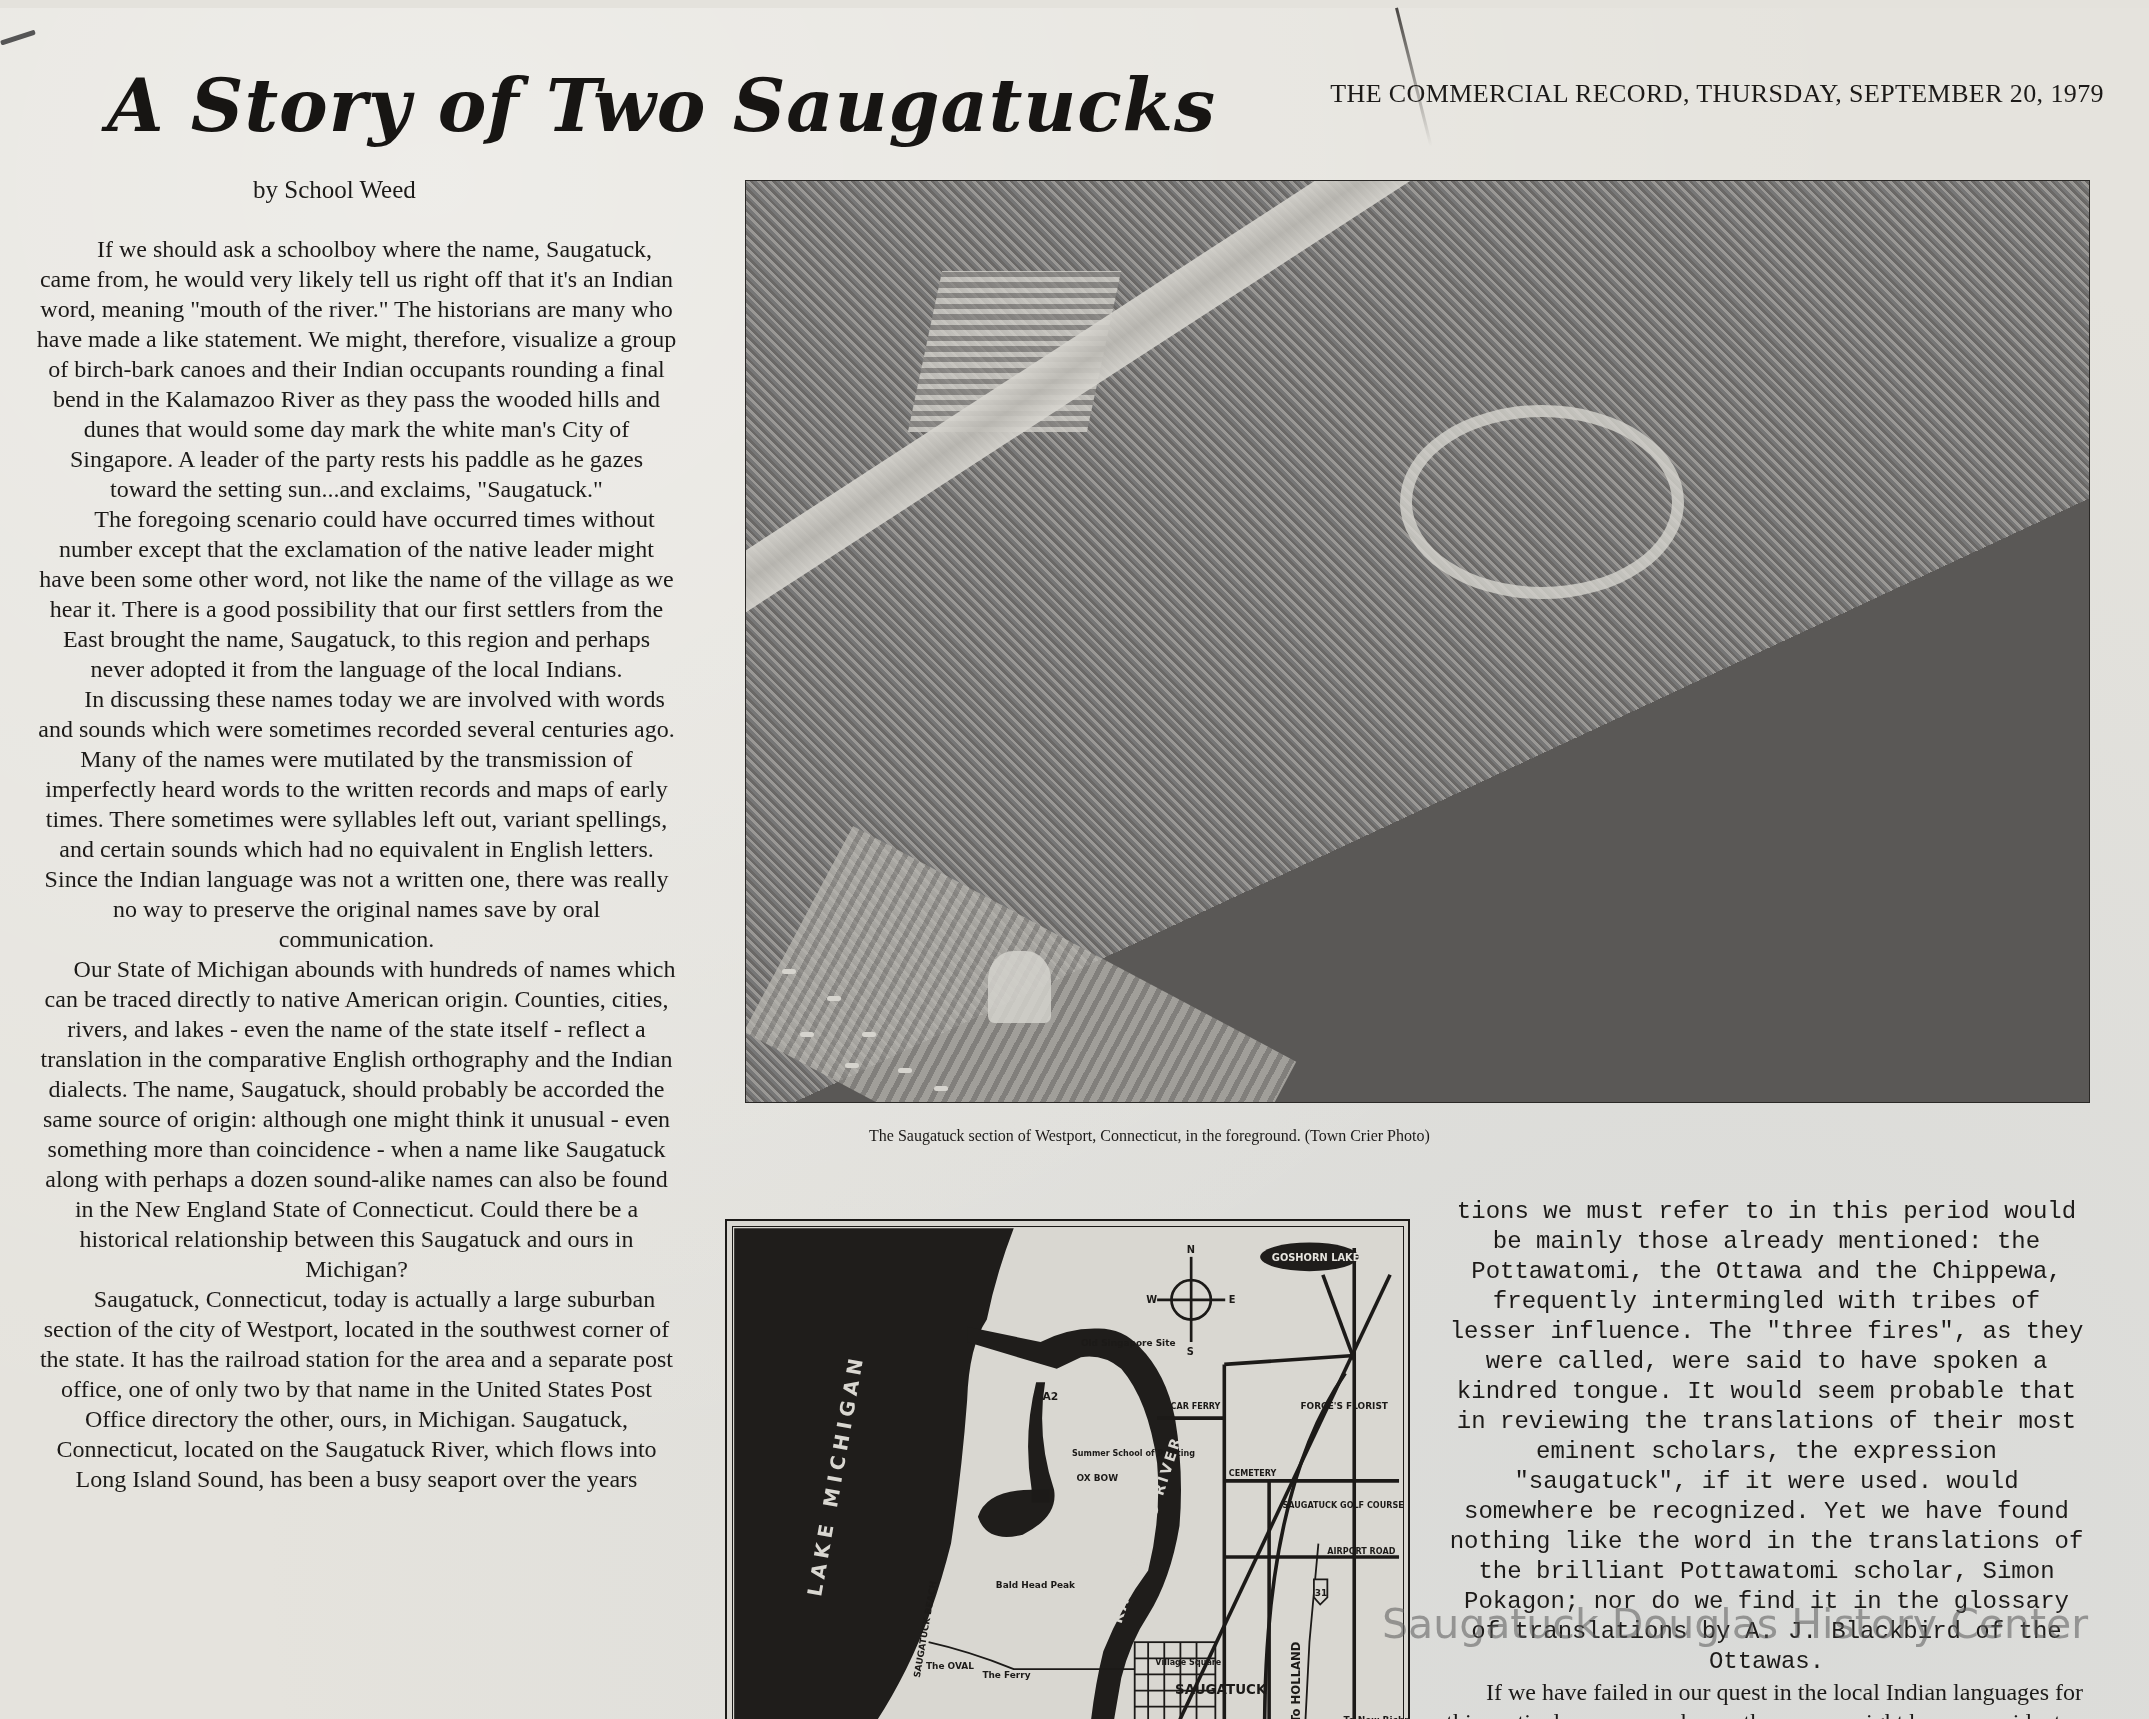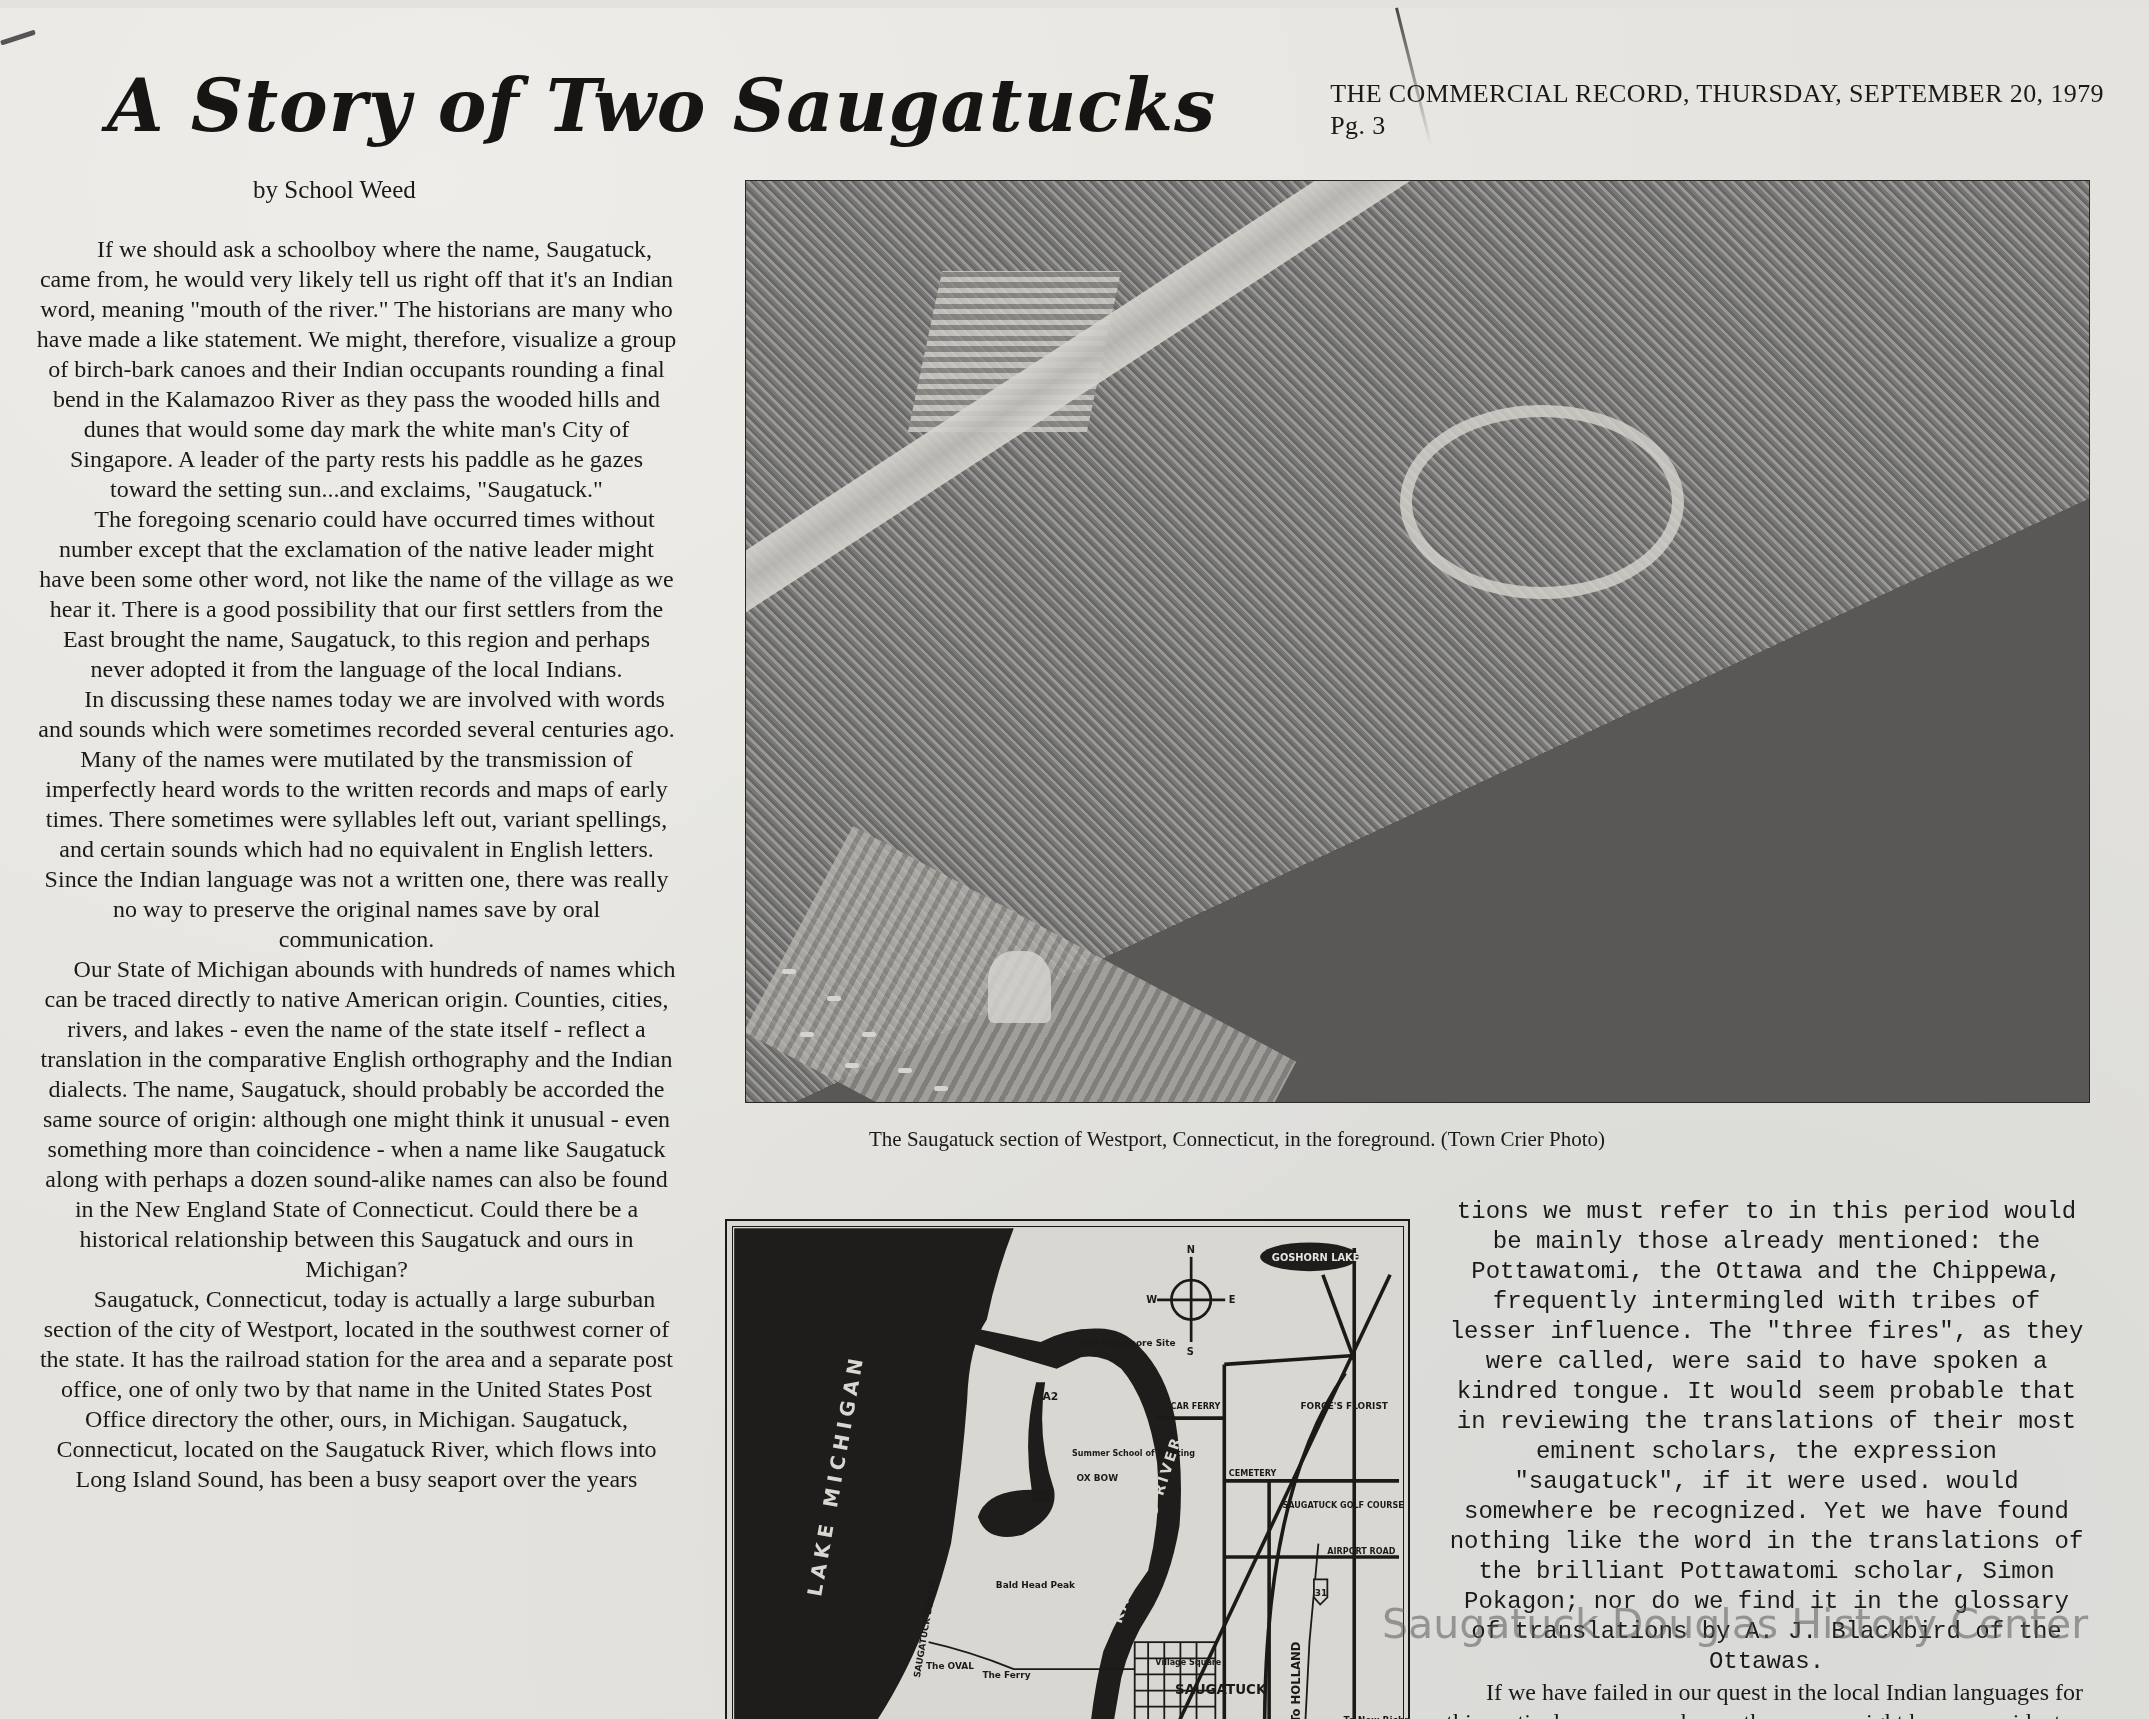"Pg. 3" div { html: <div>Pg. 3</div> -> none }
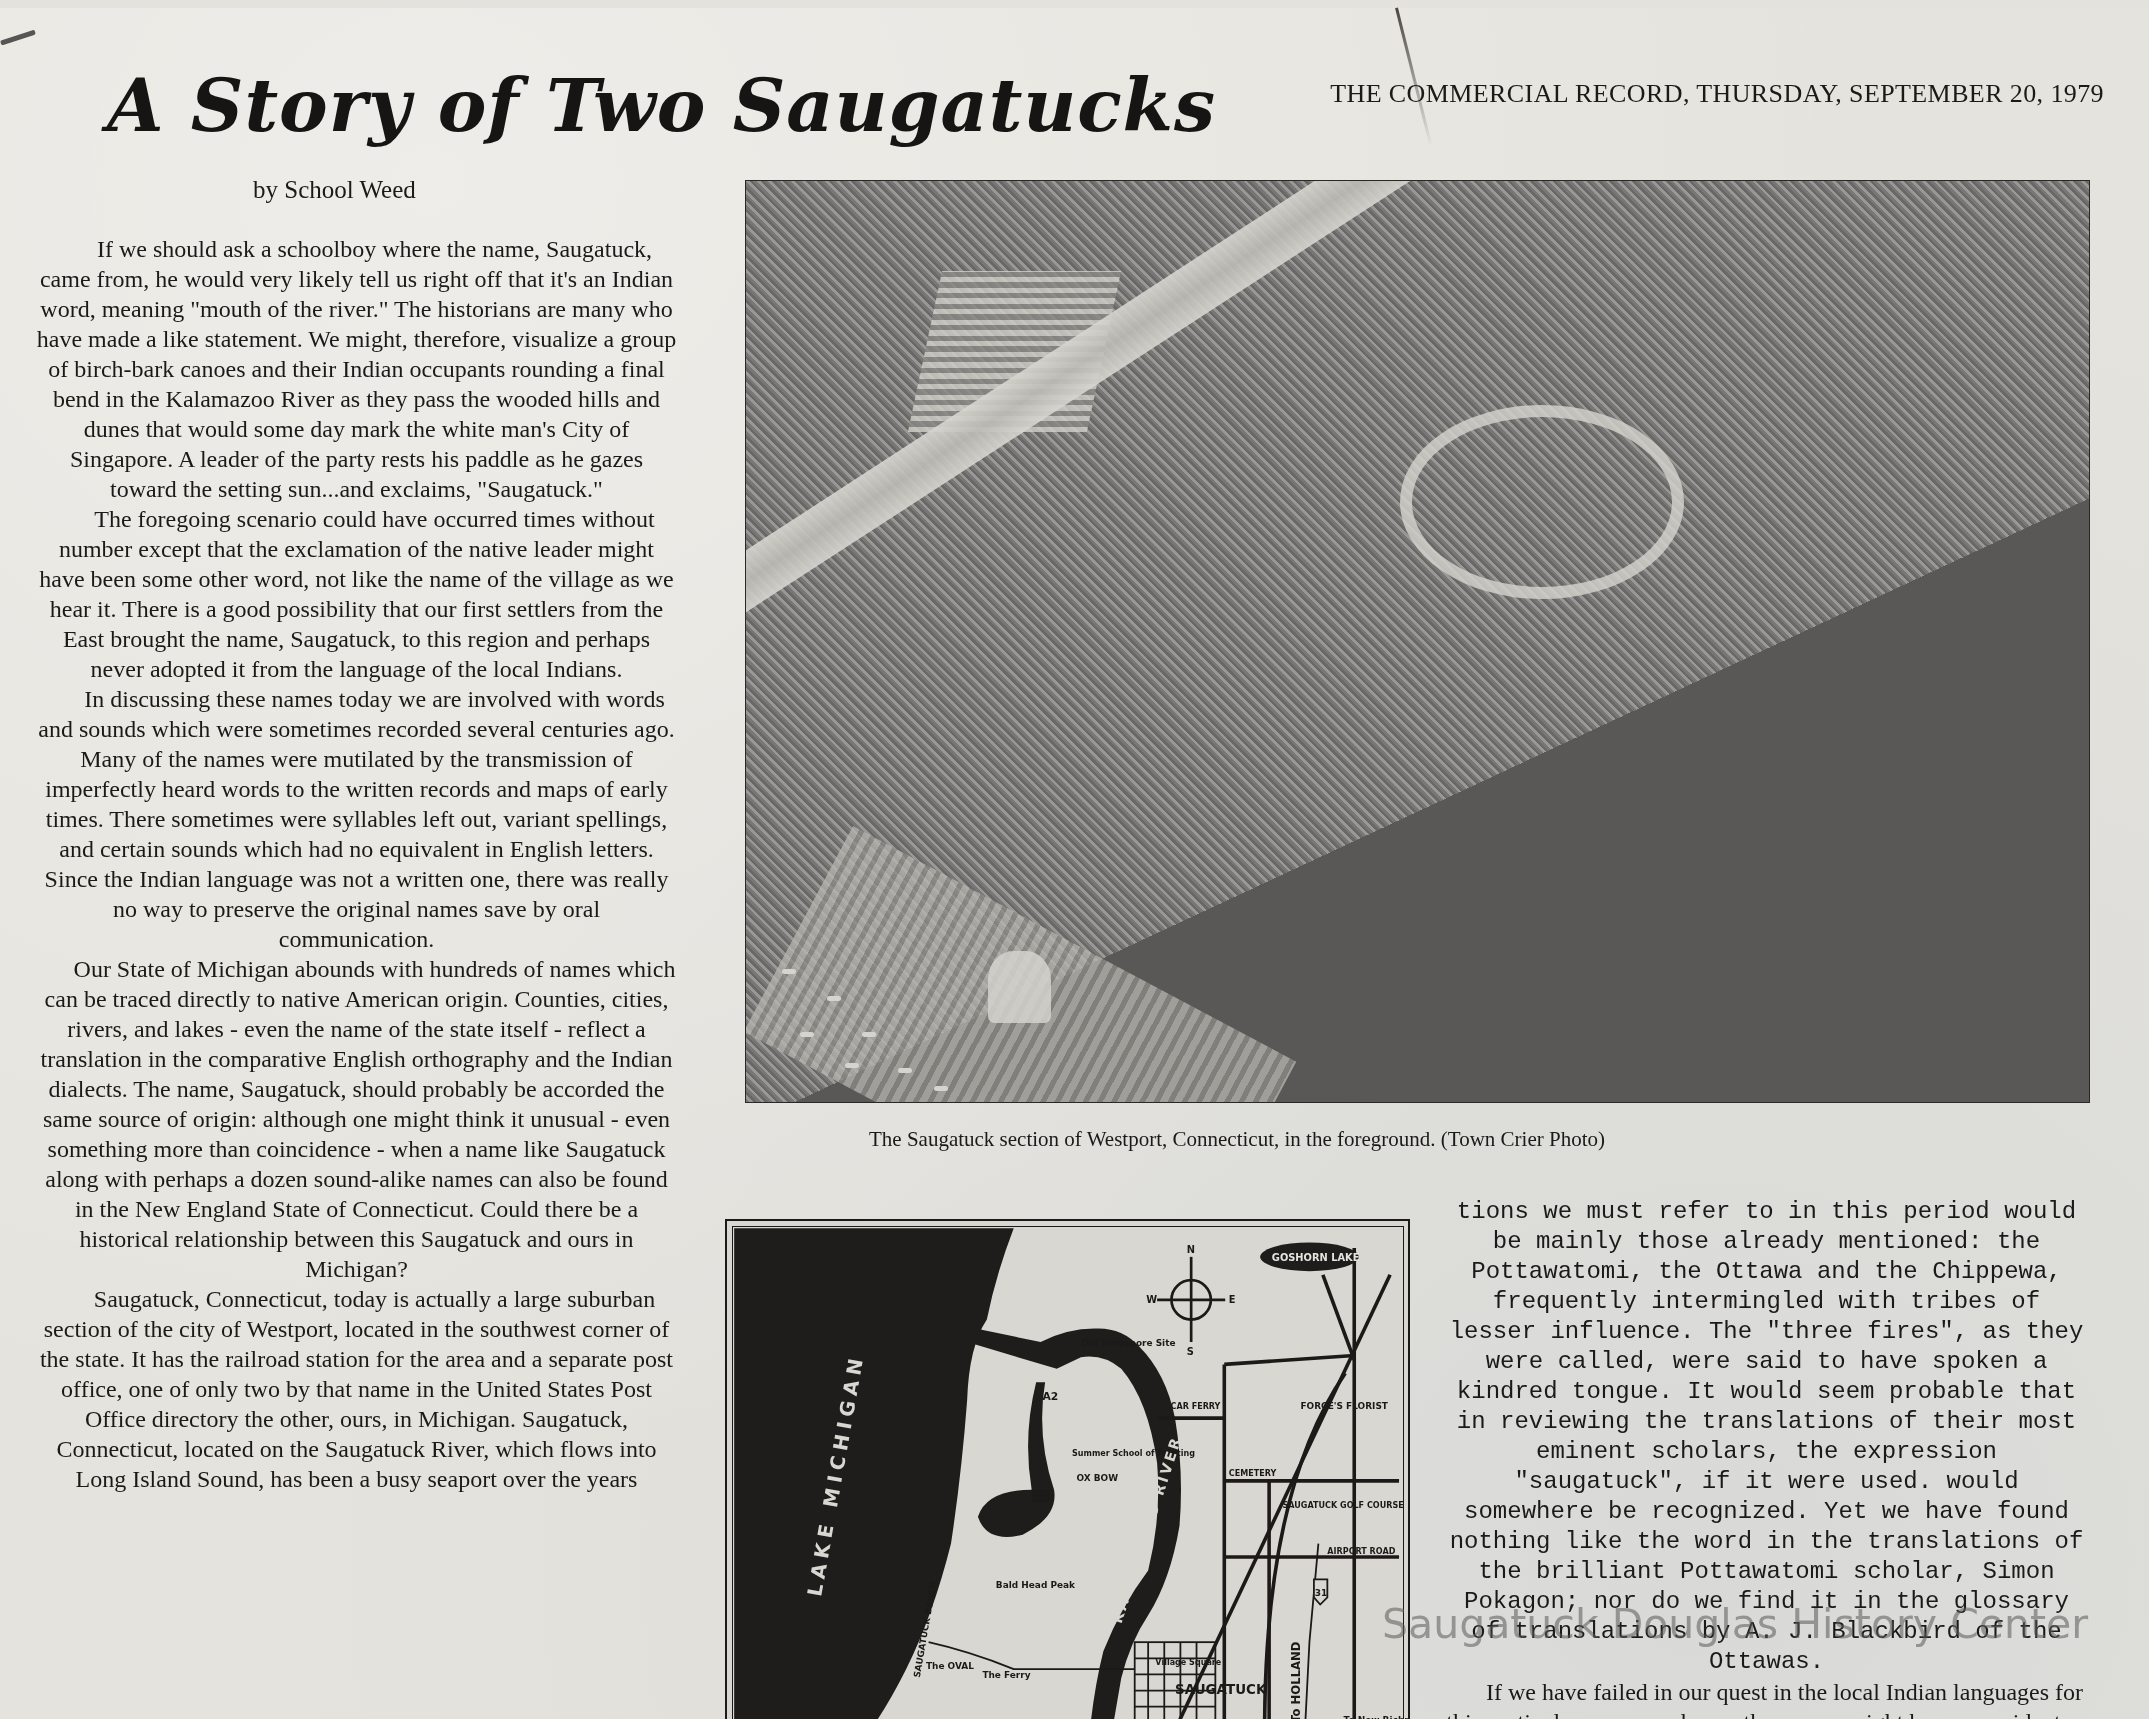"The Saugatuck section of Westport," .caption { font-size: 21px -> 16px }
